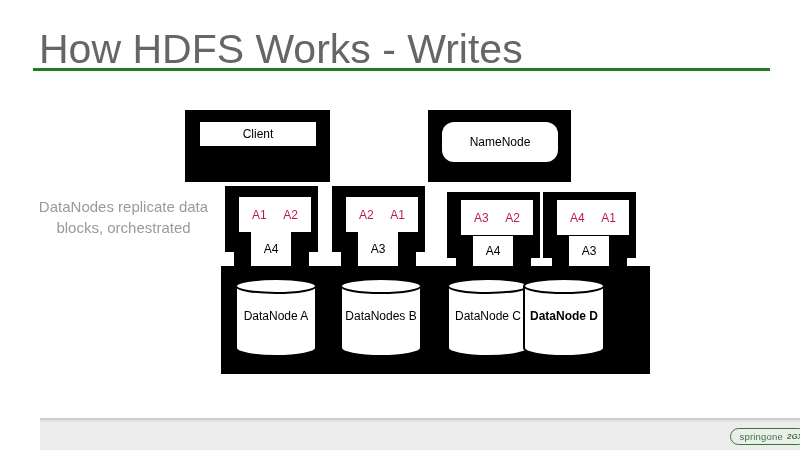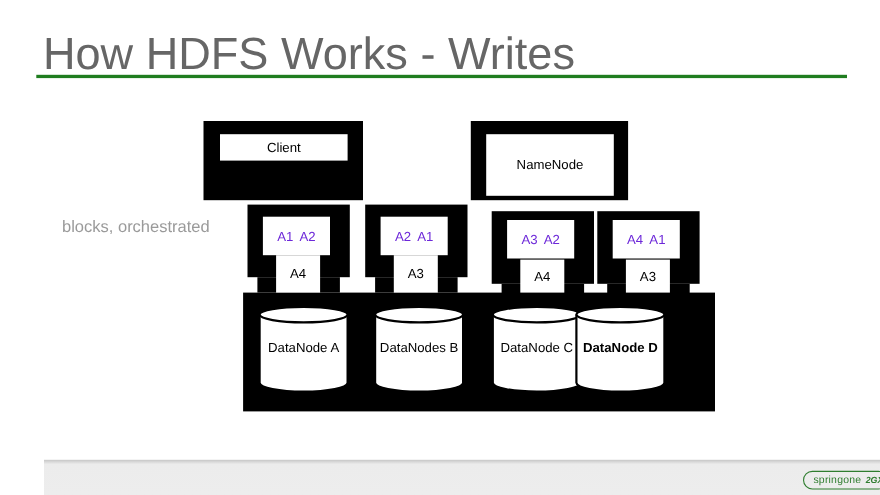"NameNode" .namenode .inner { border-radius: none -> 12px; height: 56px -> 40px }
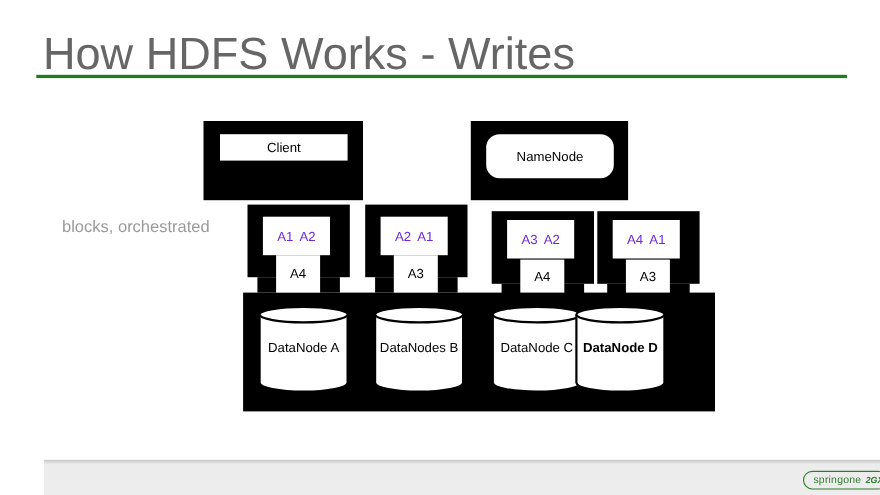"DataNodes replicate data" div { html: none -> <div>DataNodes replicate data</div> }
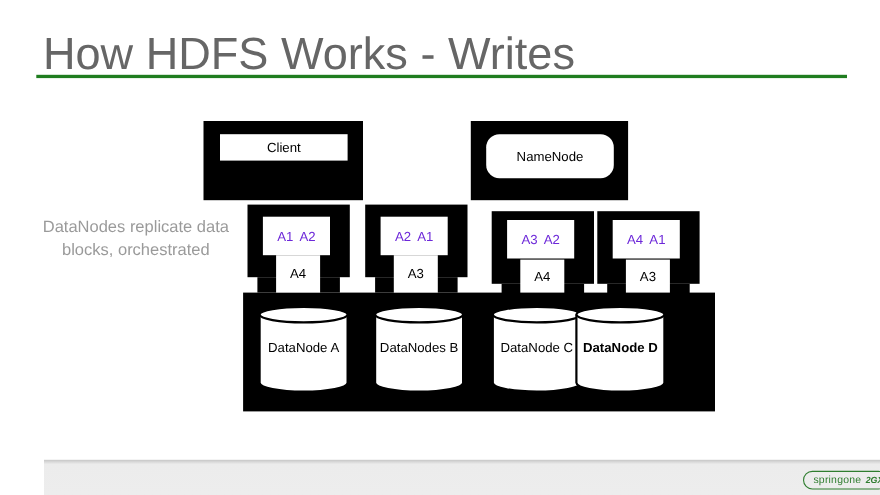"A1" .group .topbox { color: #6d28d9 -> #be185d; width: 61px -> 72px }
